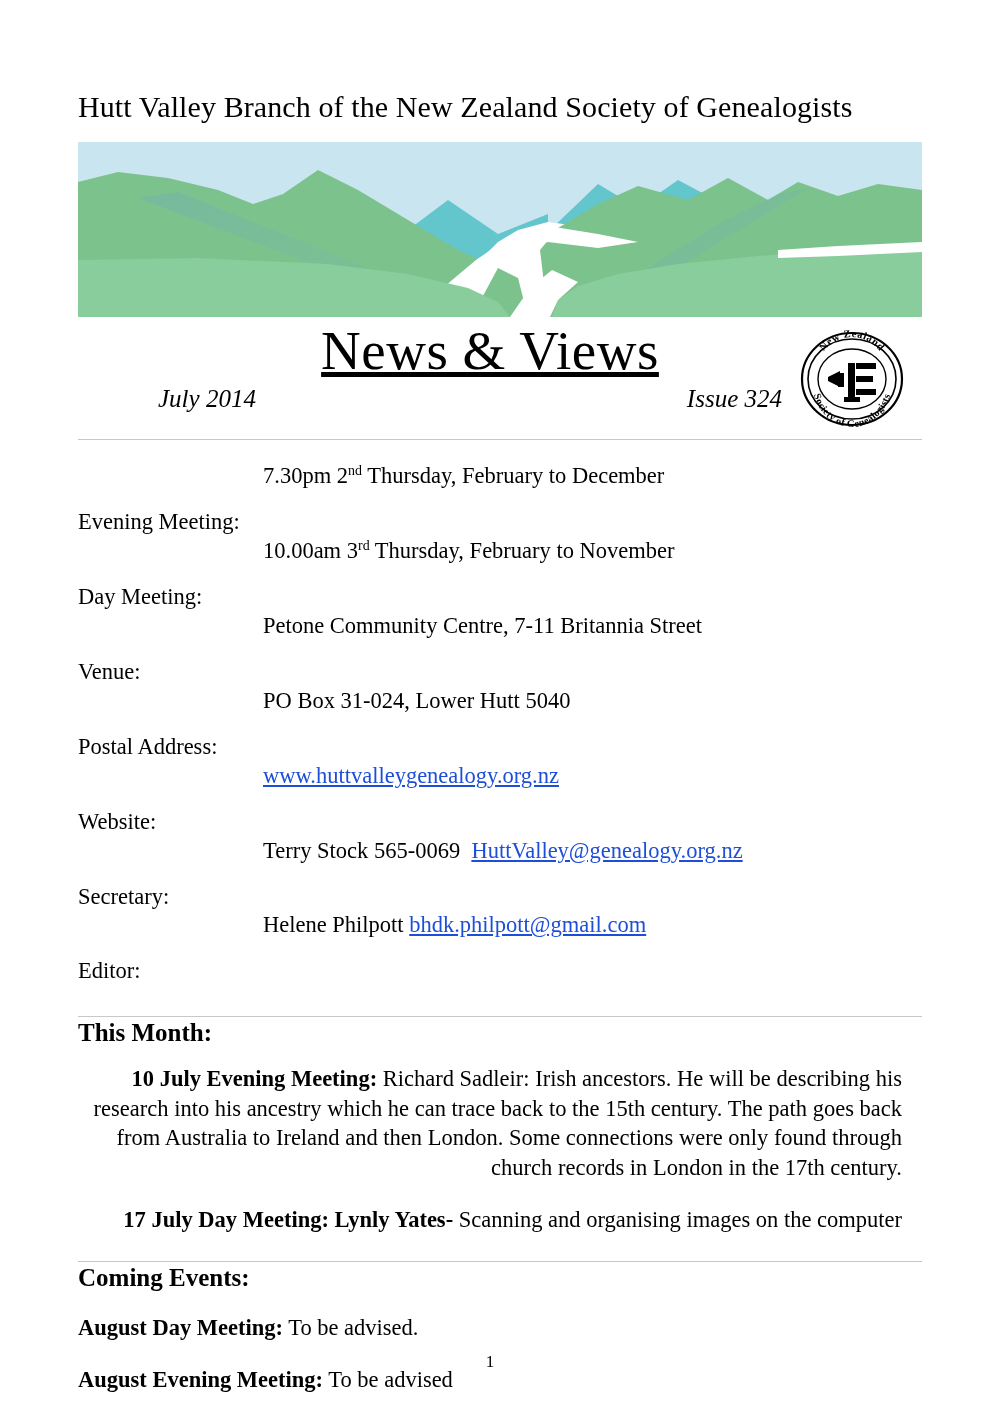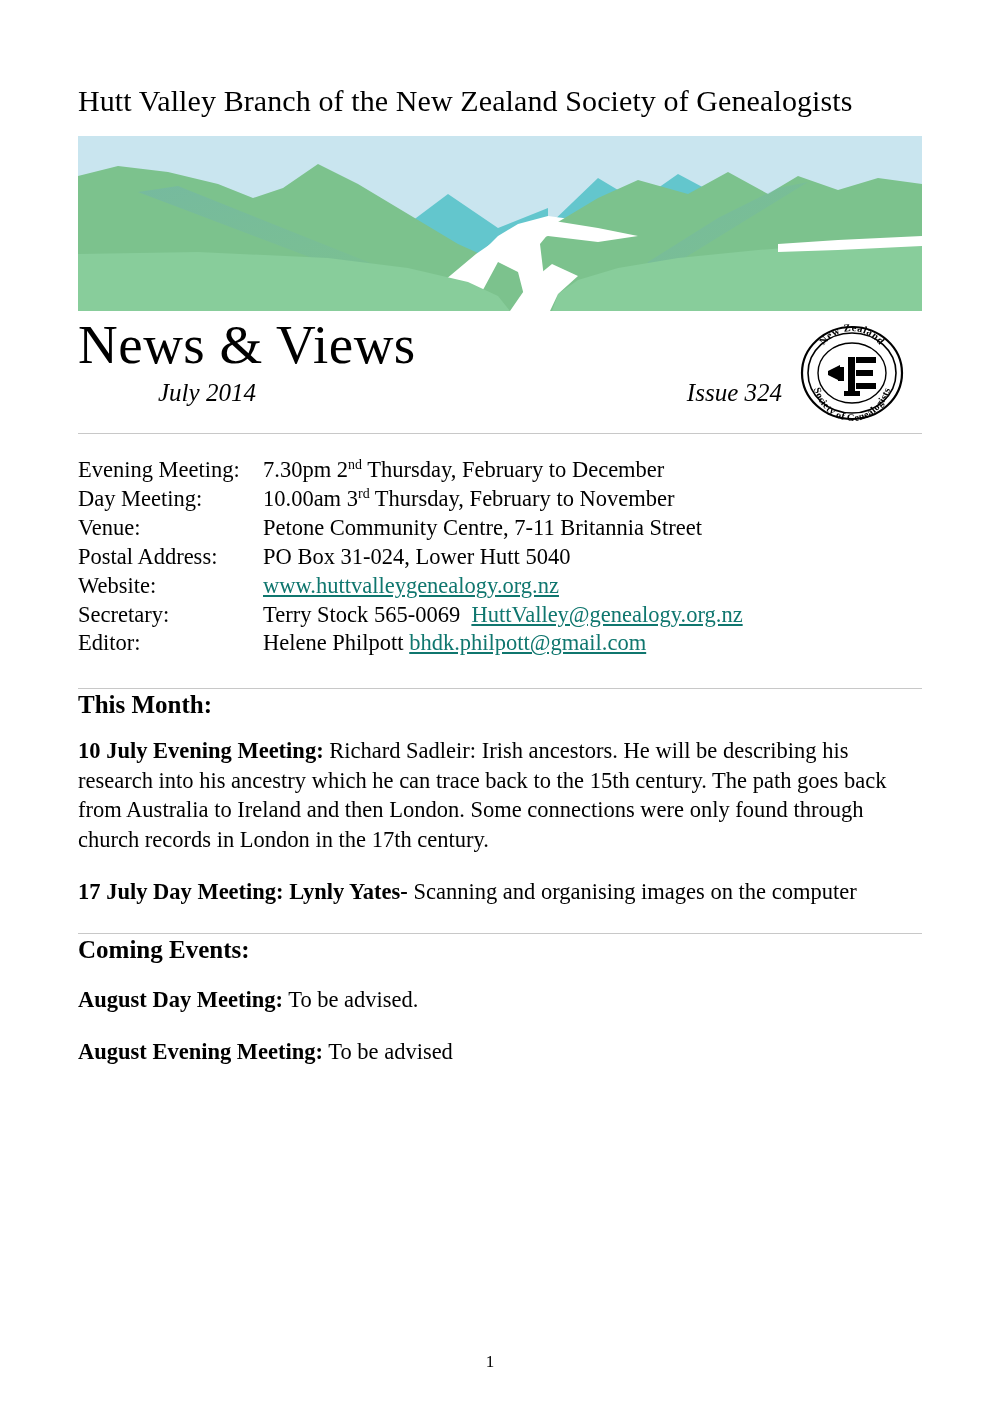"Hutt Valley Branch of the" .page { padding: 2px 78px -> 8px 78px }
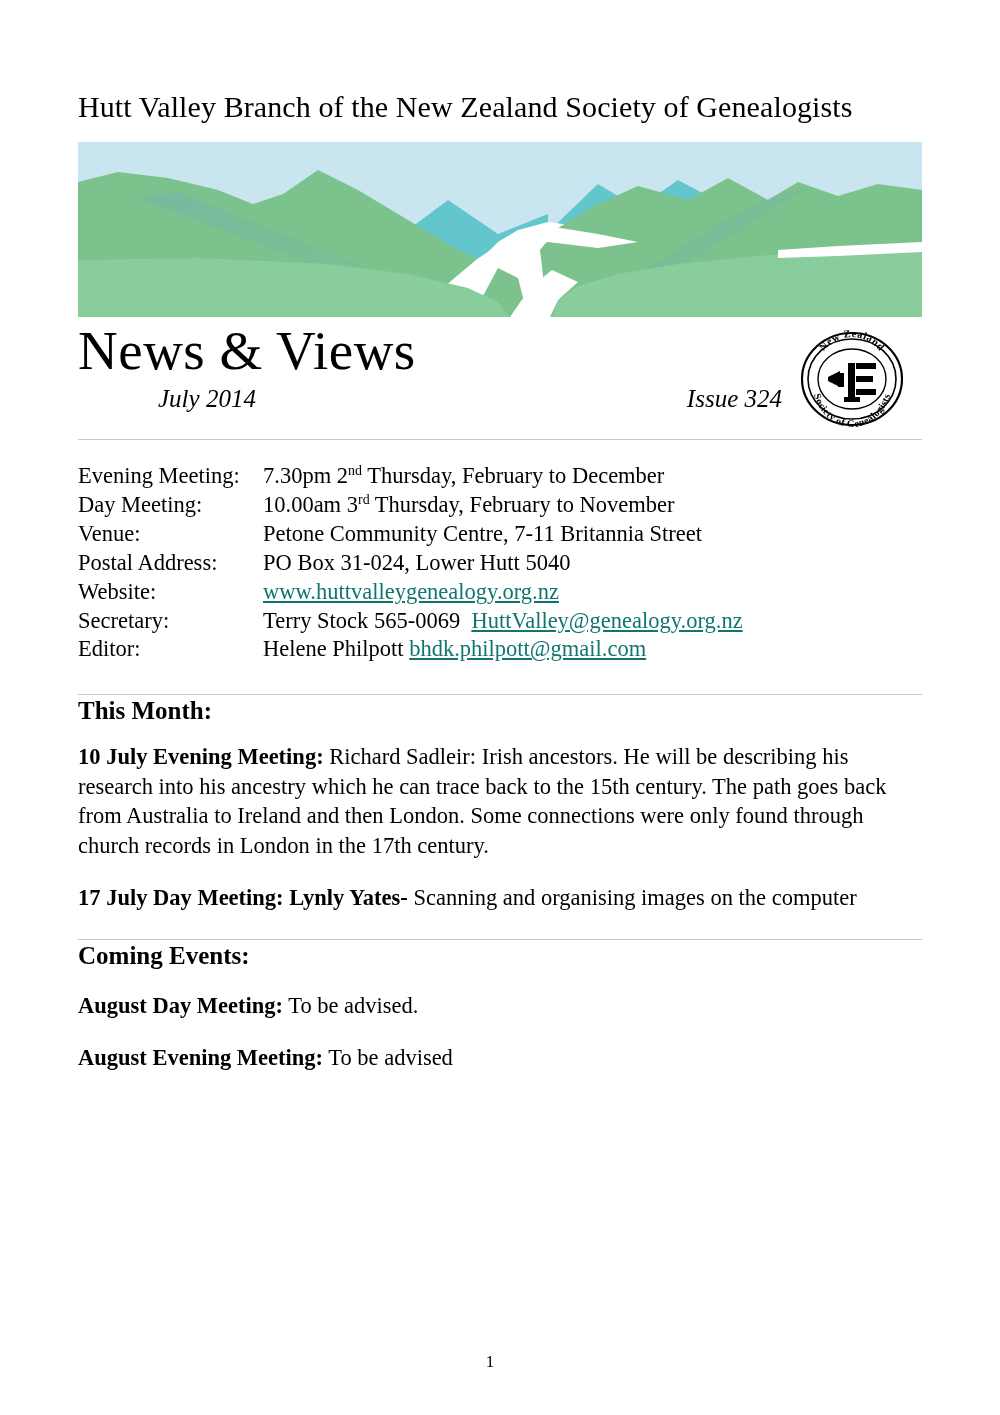"News & Views" .nv-title { text-align: left -> center; text-decoration: none -> underline }
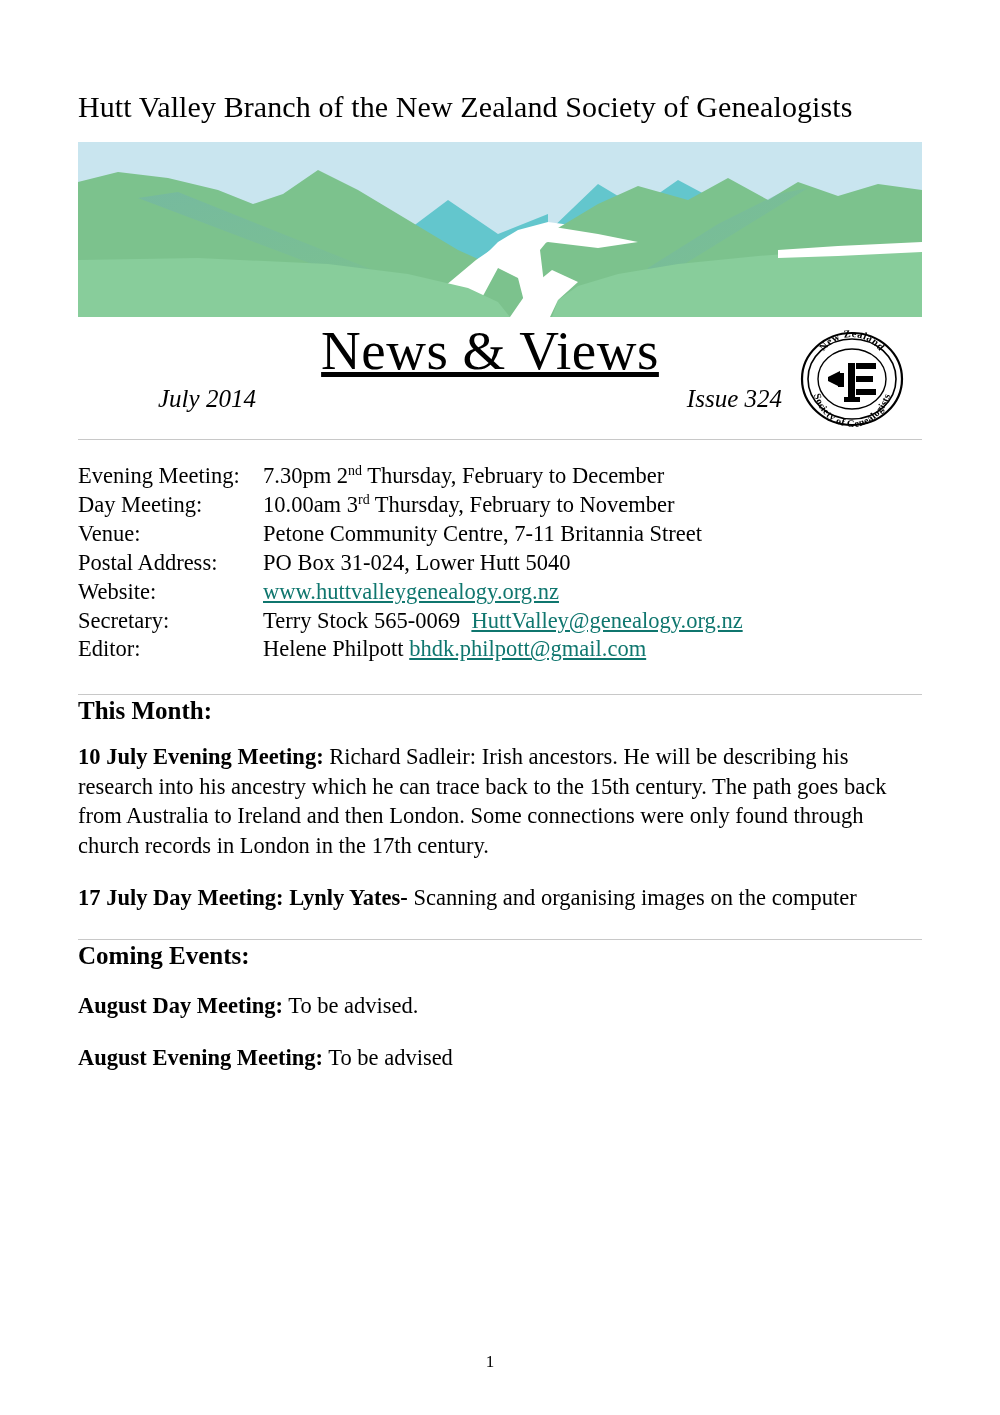"Evening Meeting:" .contact-label { margin-top: none -> 46px }
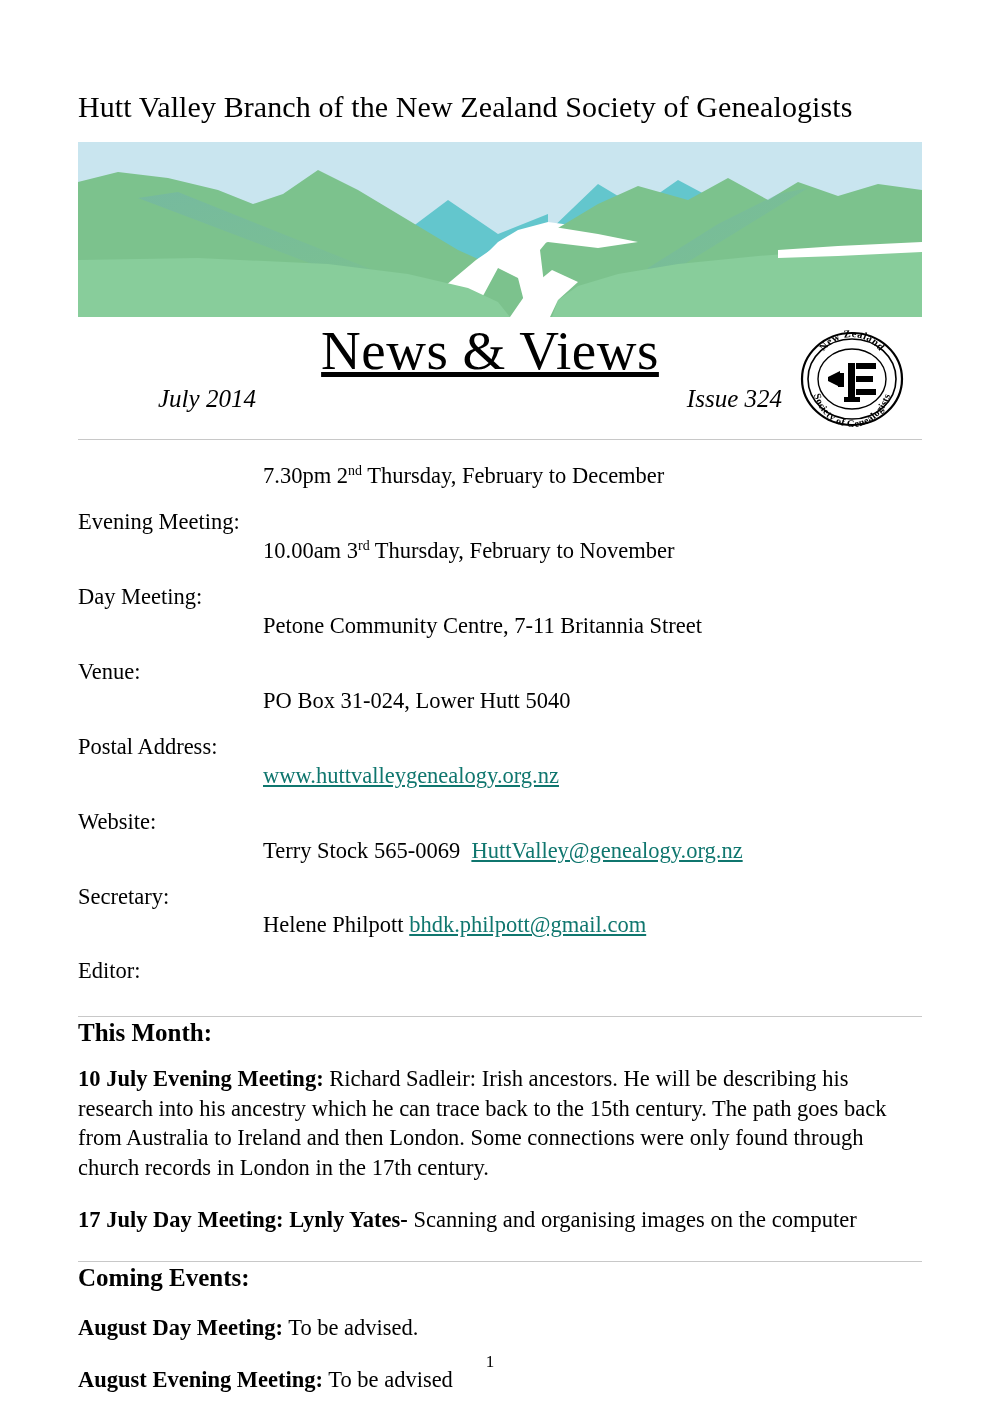"www.huttvalleygenealogy.org.nz" a.link { color: #0f766e -> #1d4ed8 }
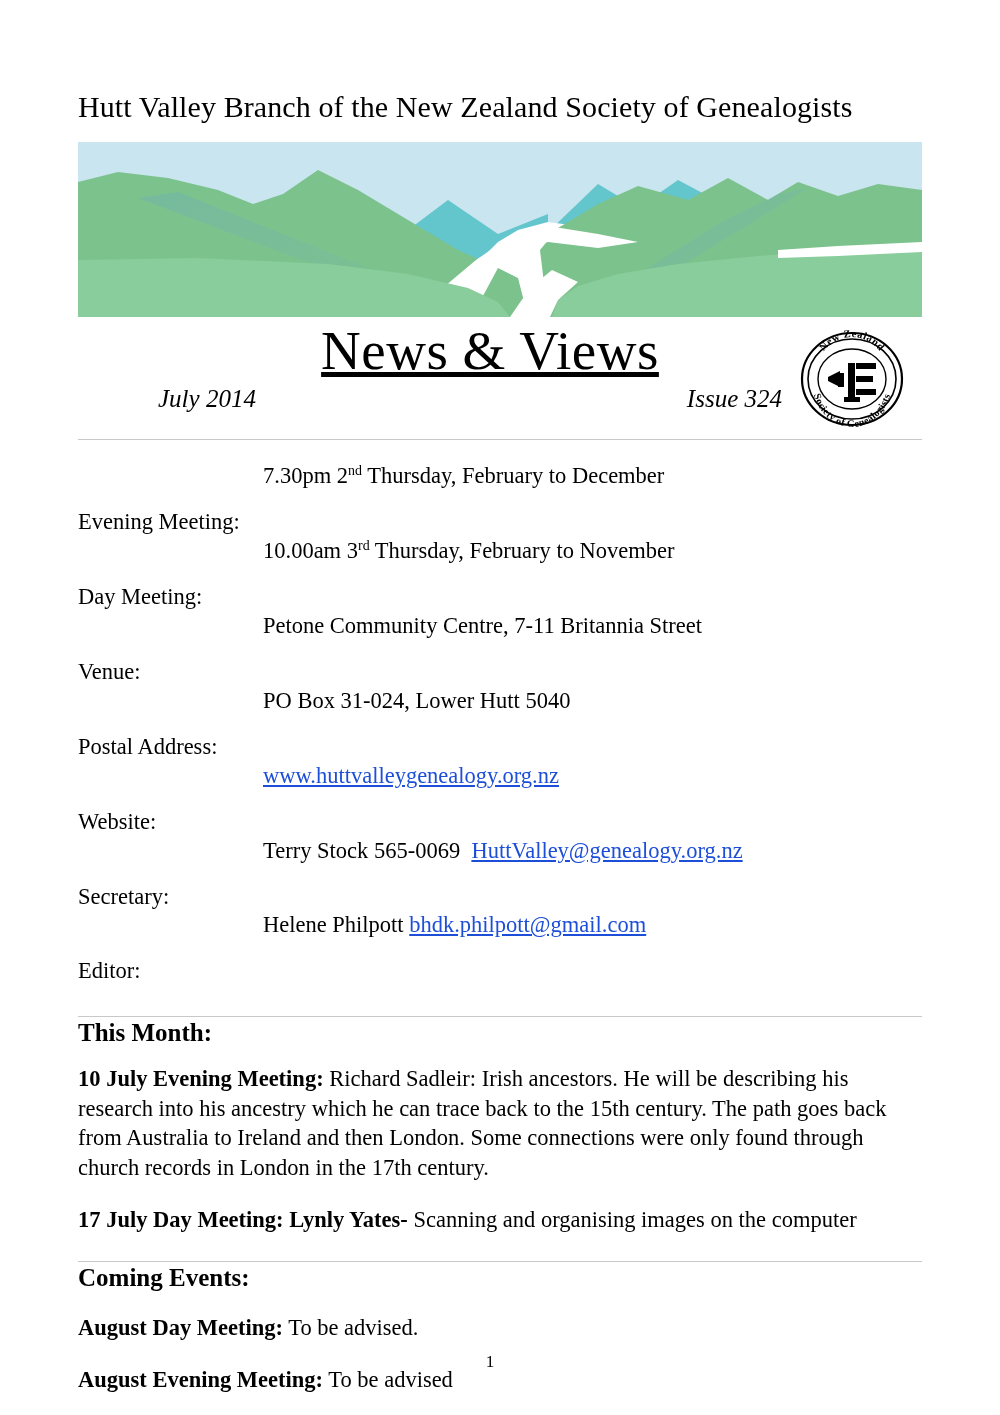"10 July Evening Meeting: Richard" .para { text-align: left -> right }
